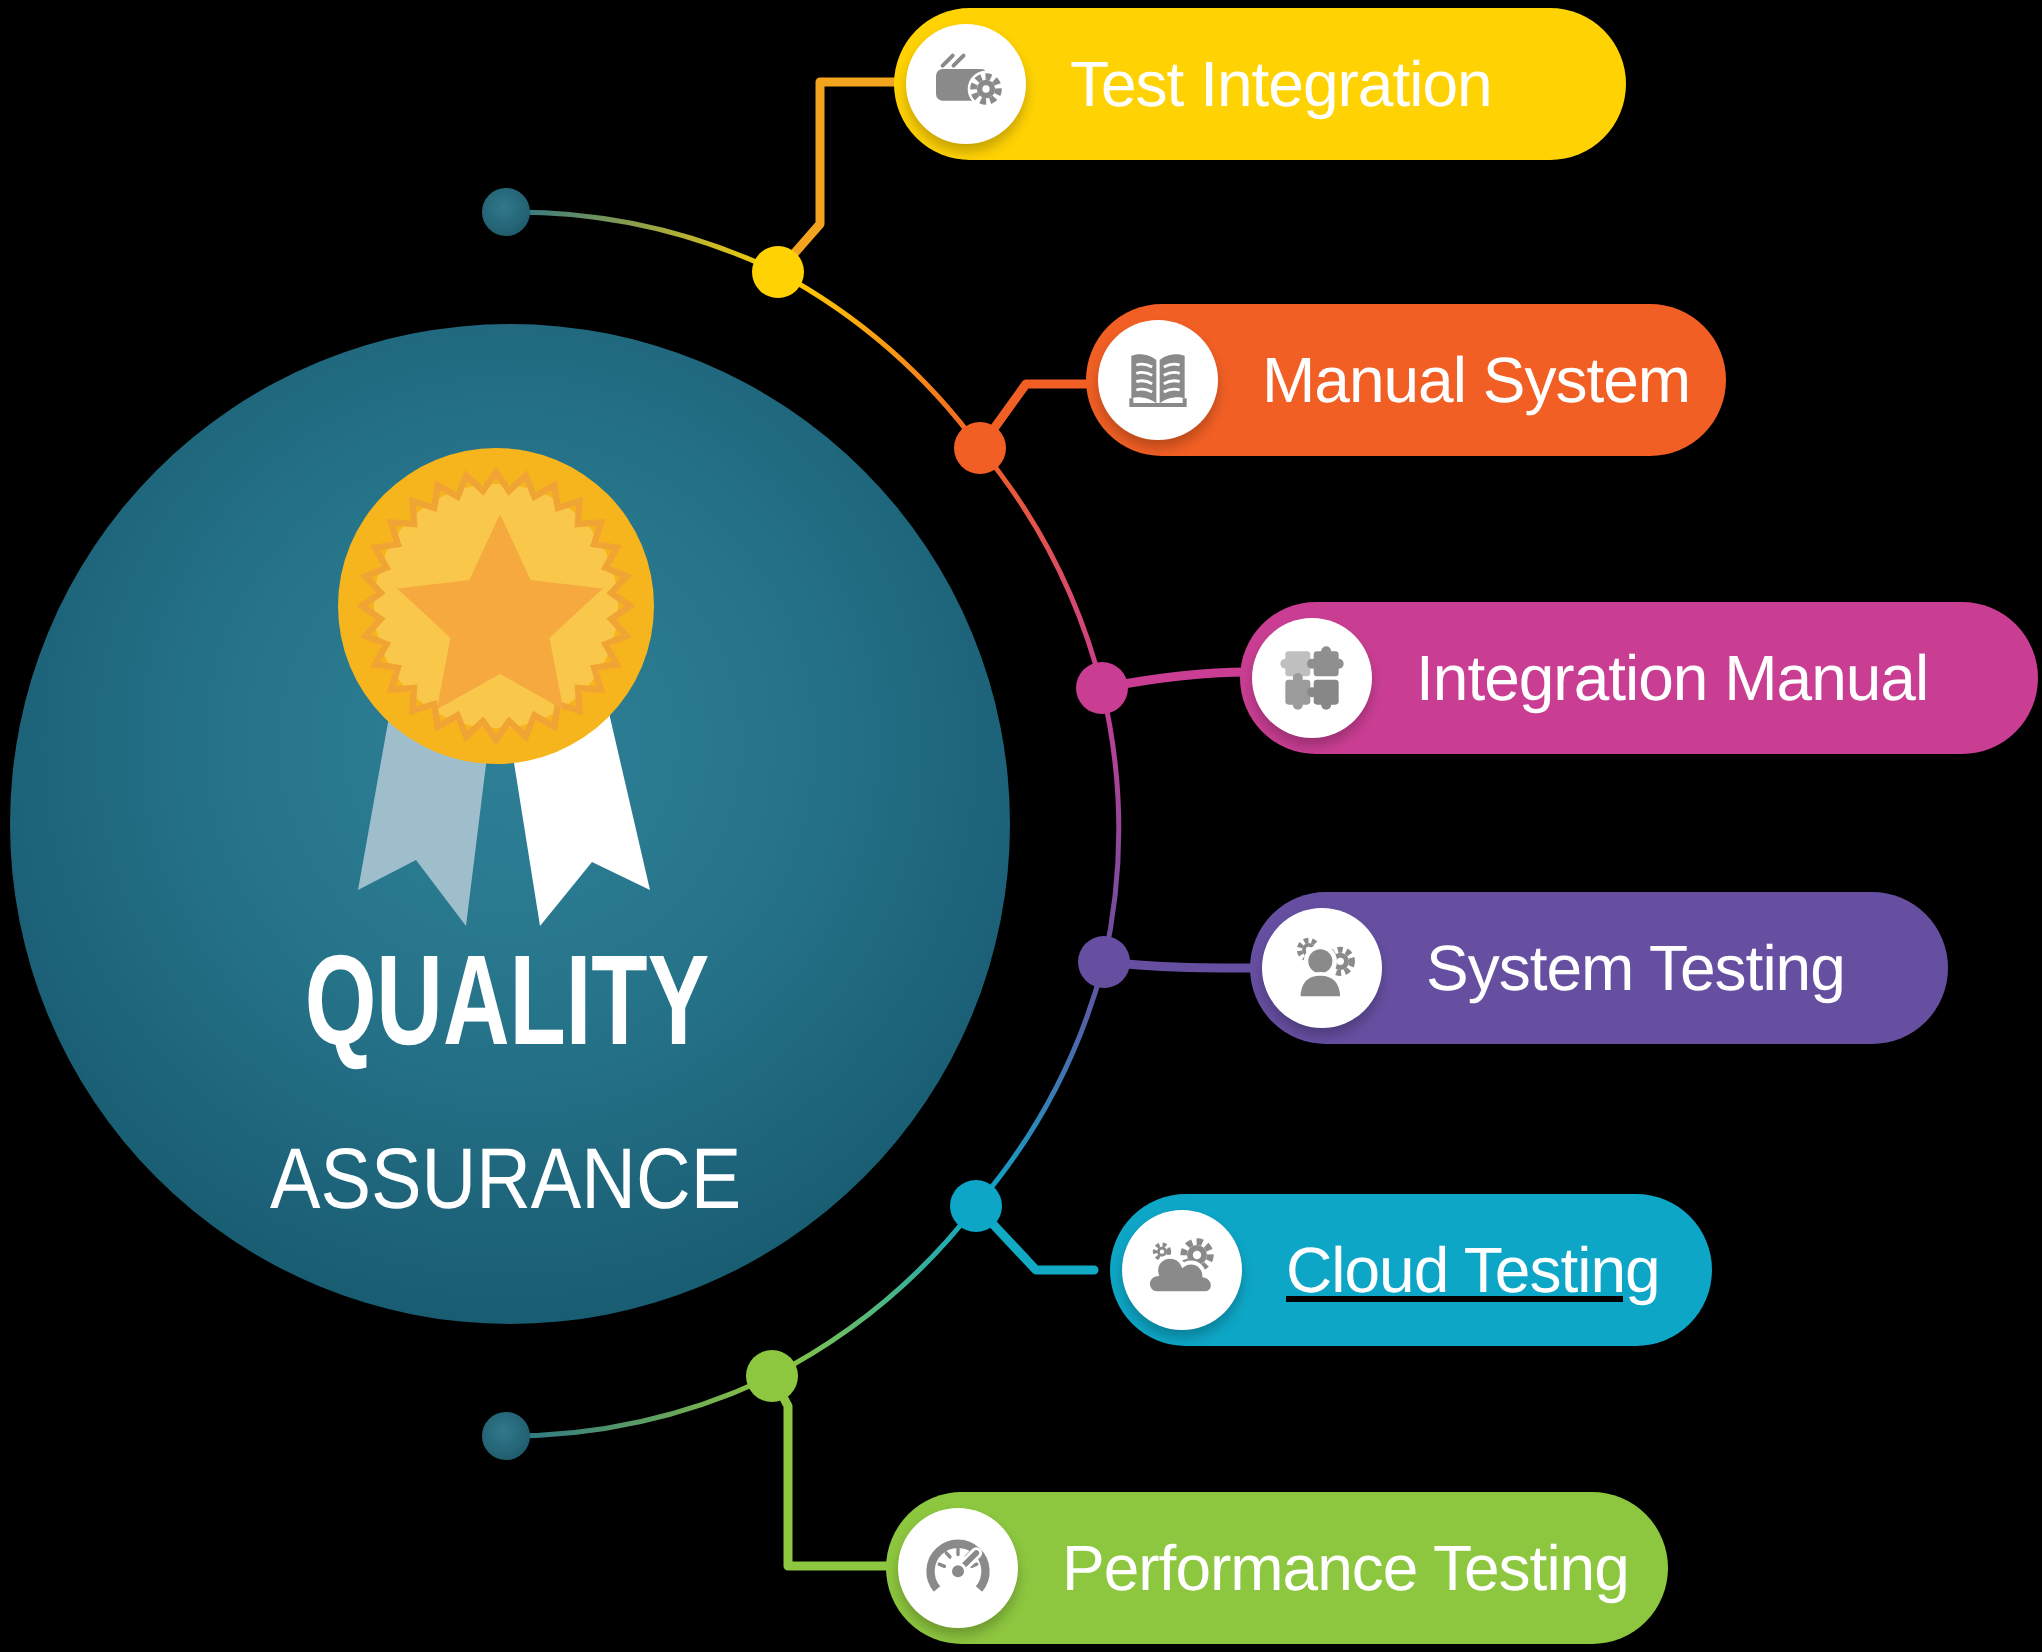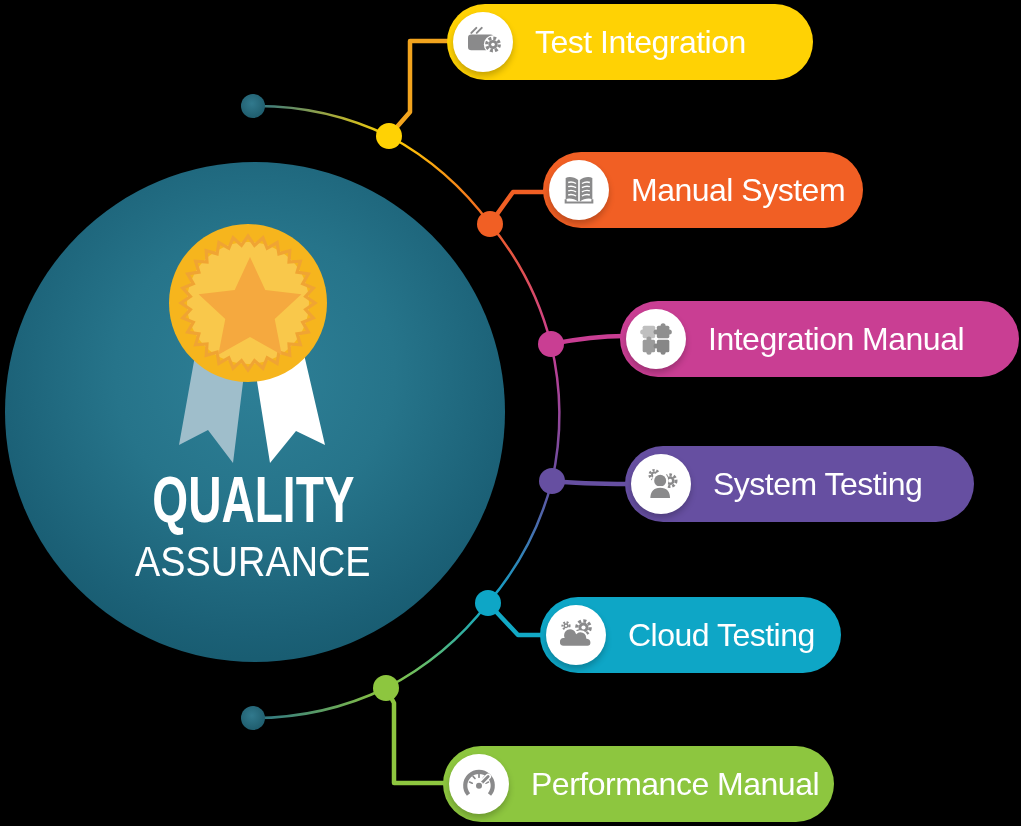"ASSURANCE" .q-sub { top: 539px -> 568px }
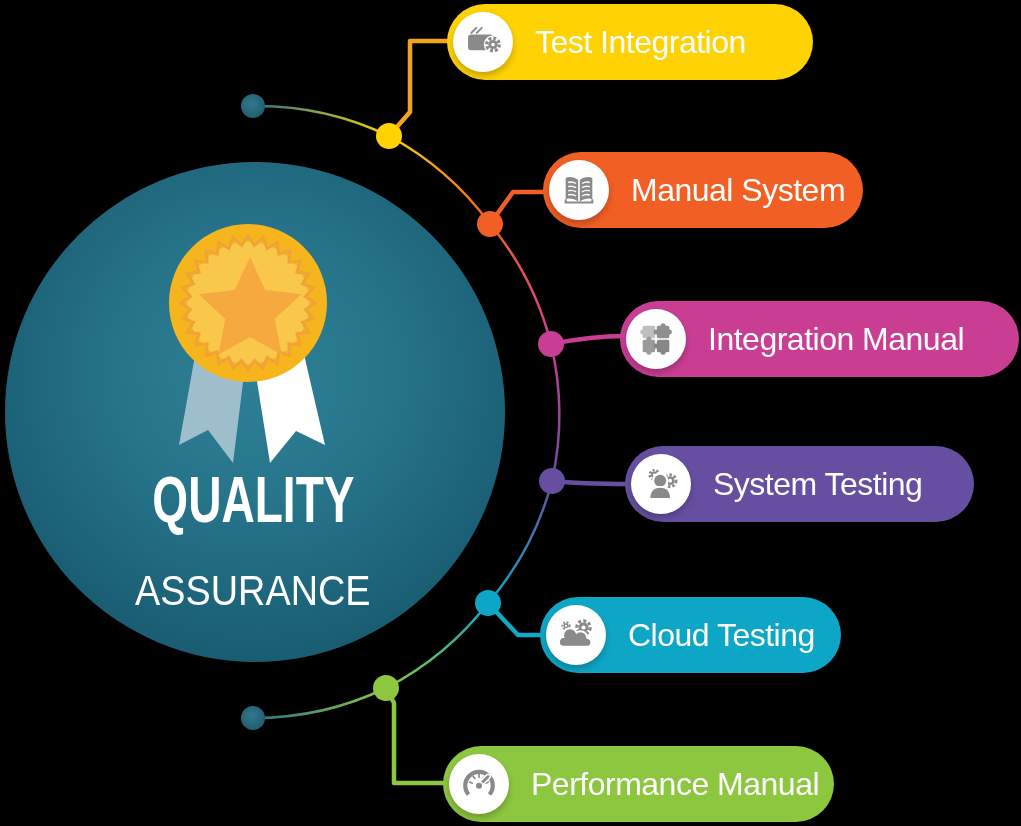"Cloud Testing" div.pill { left: 540px -> 555px; text-decoration: none -> underline }
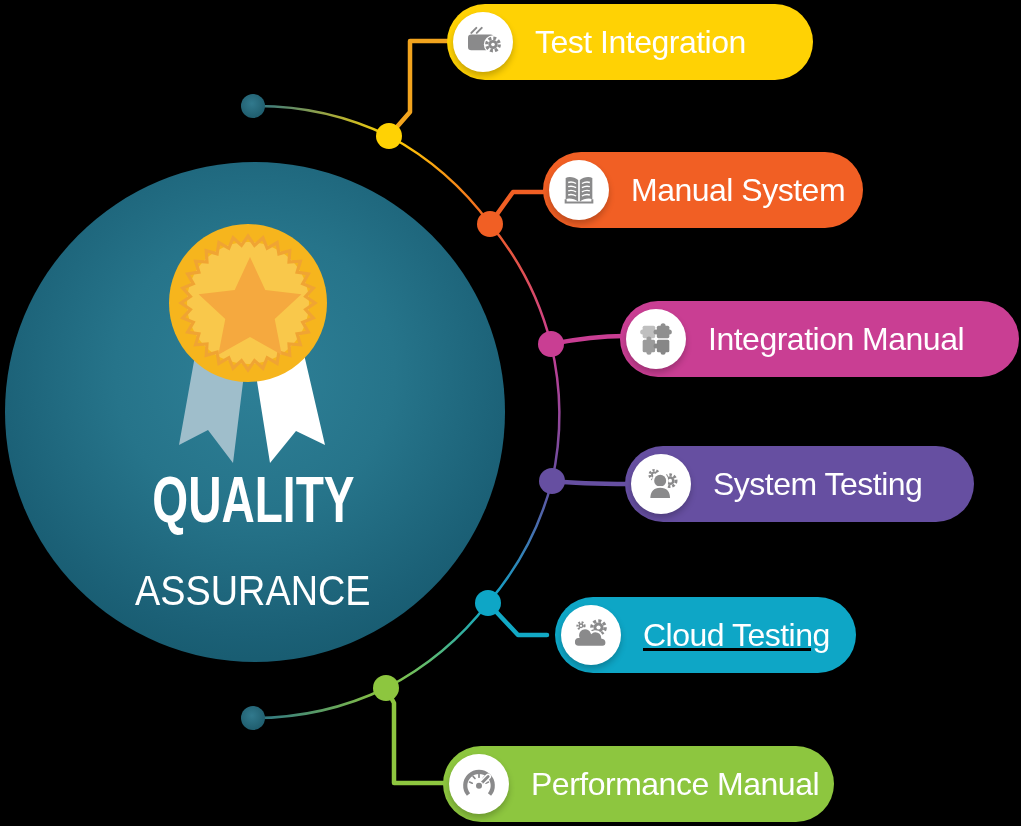"Performance Manual" span.pill-label { text: Manual -> Testing }
